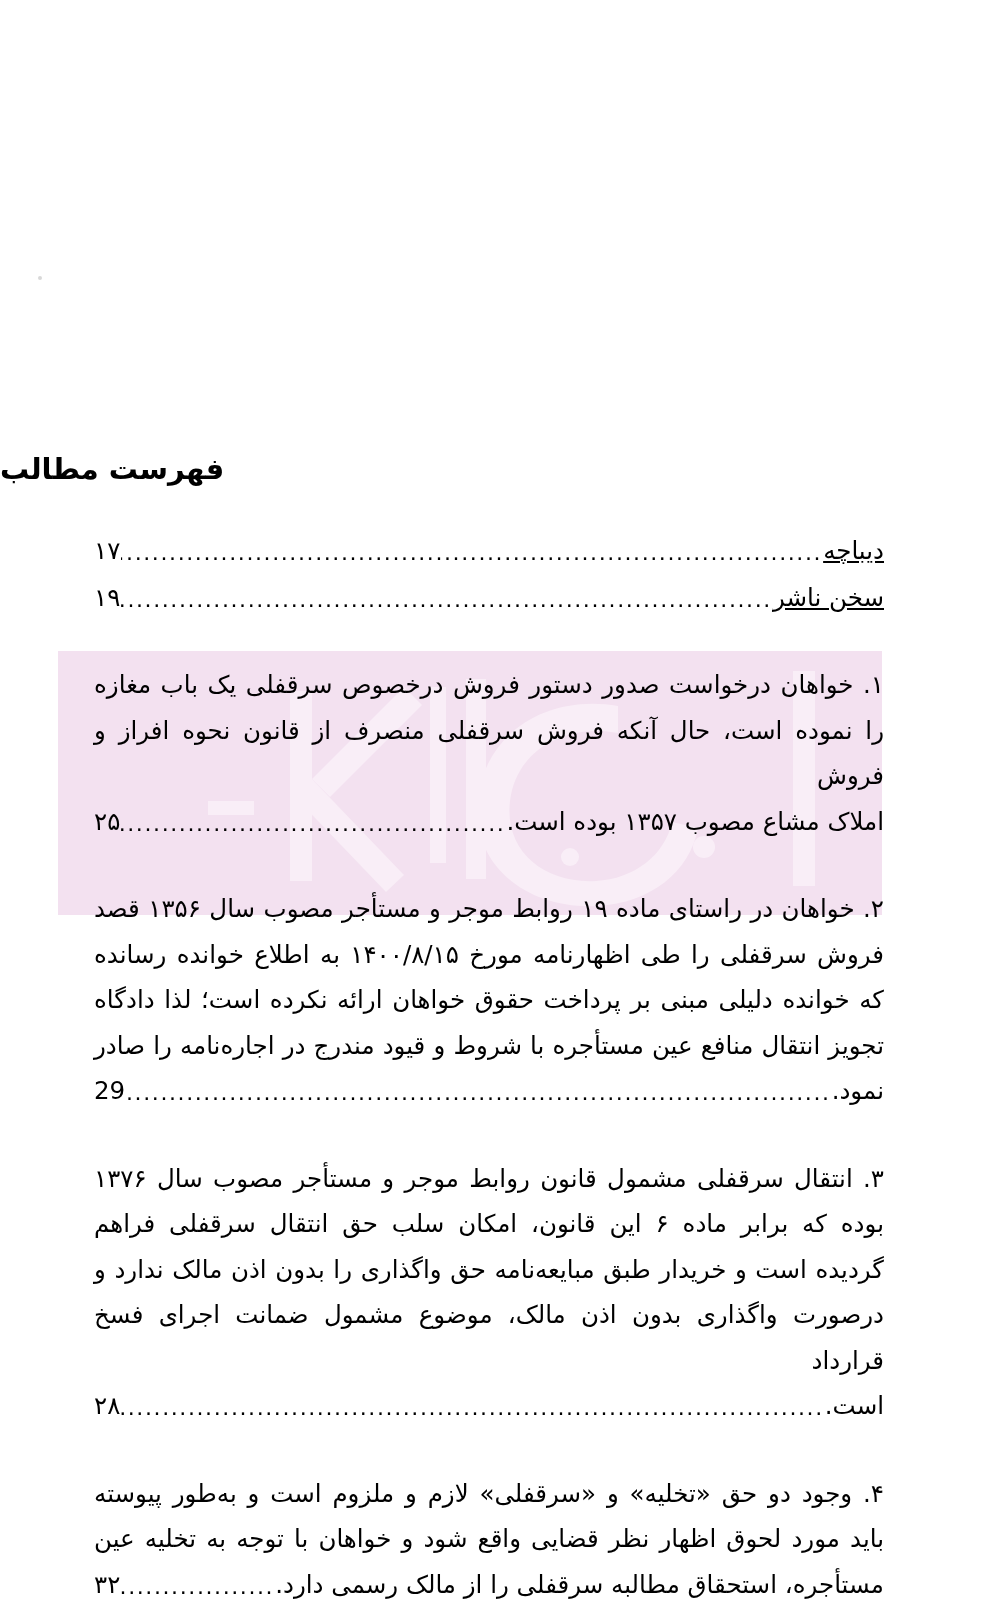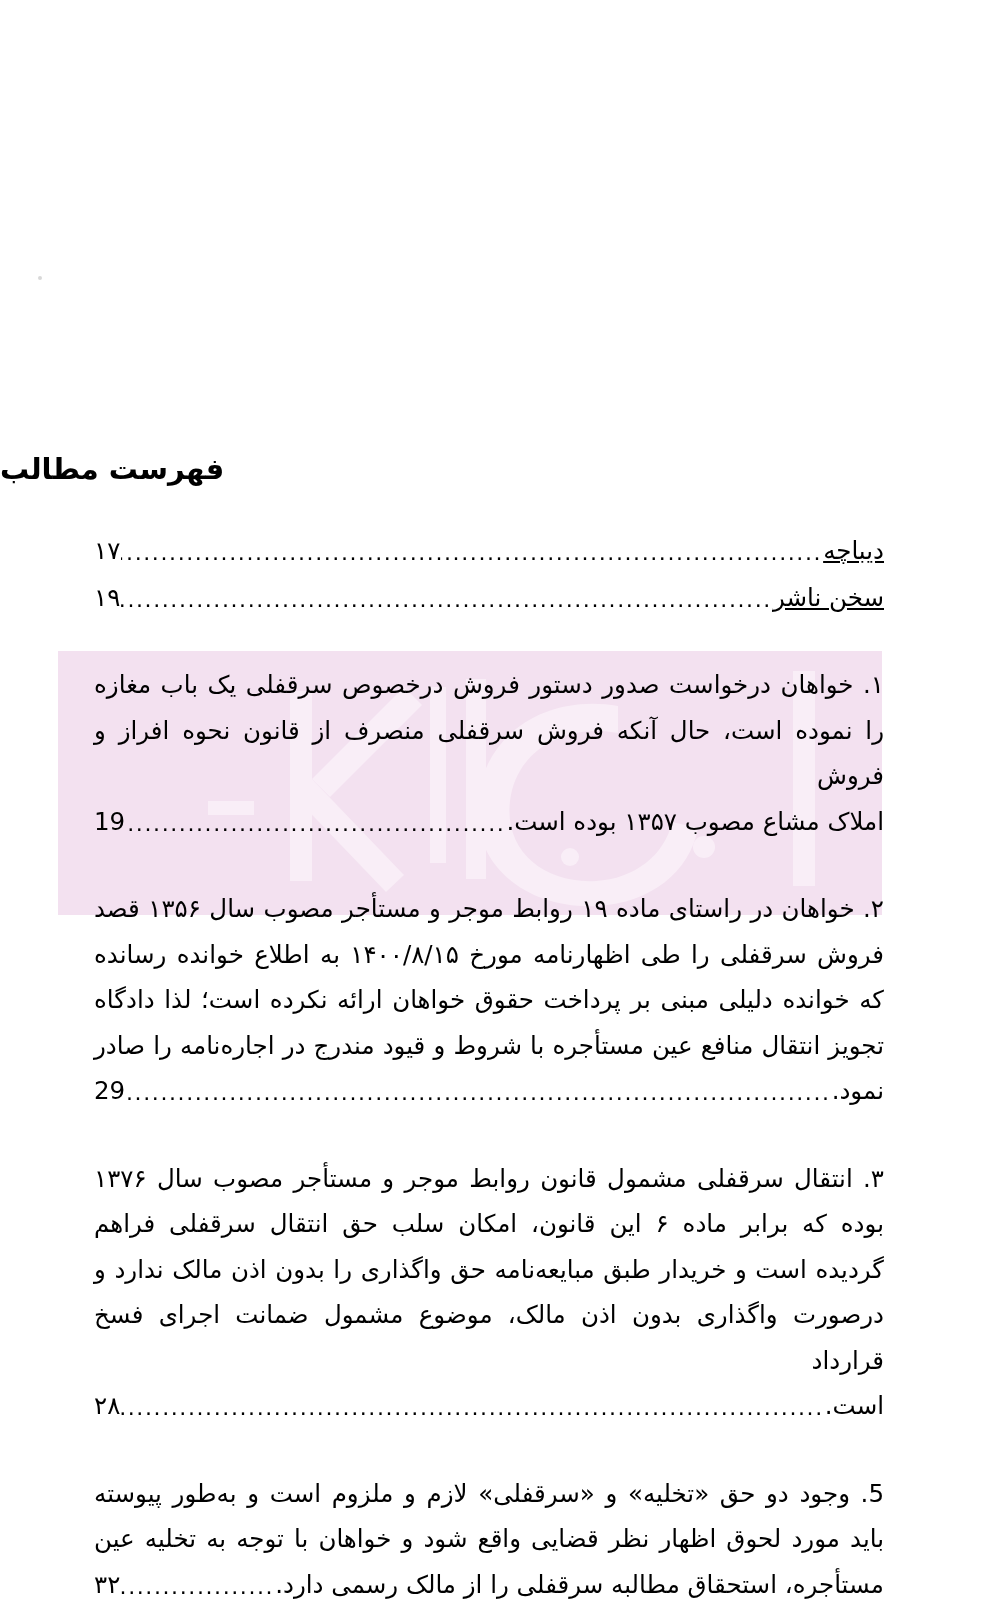"19" span.pageno { text: 19 -> ۲۵ }
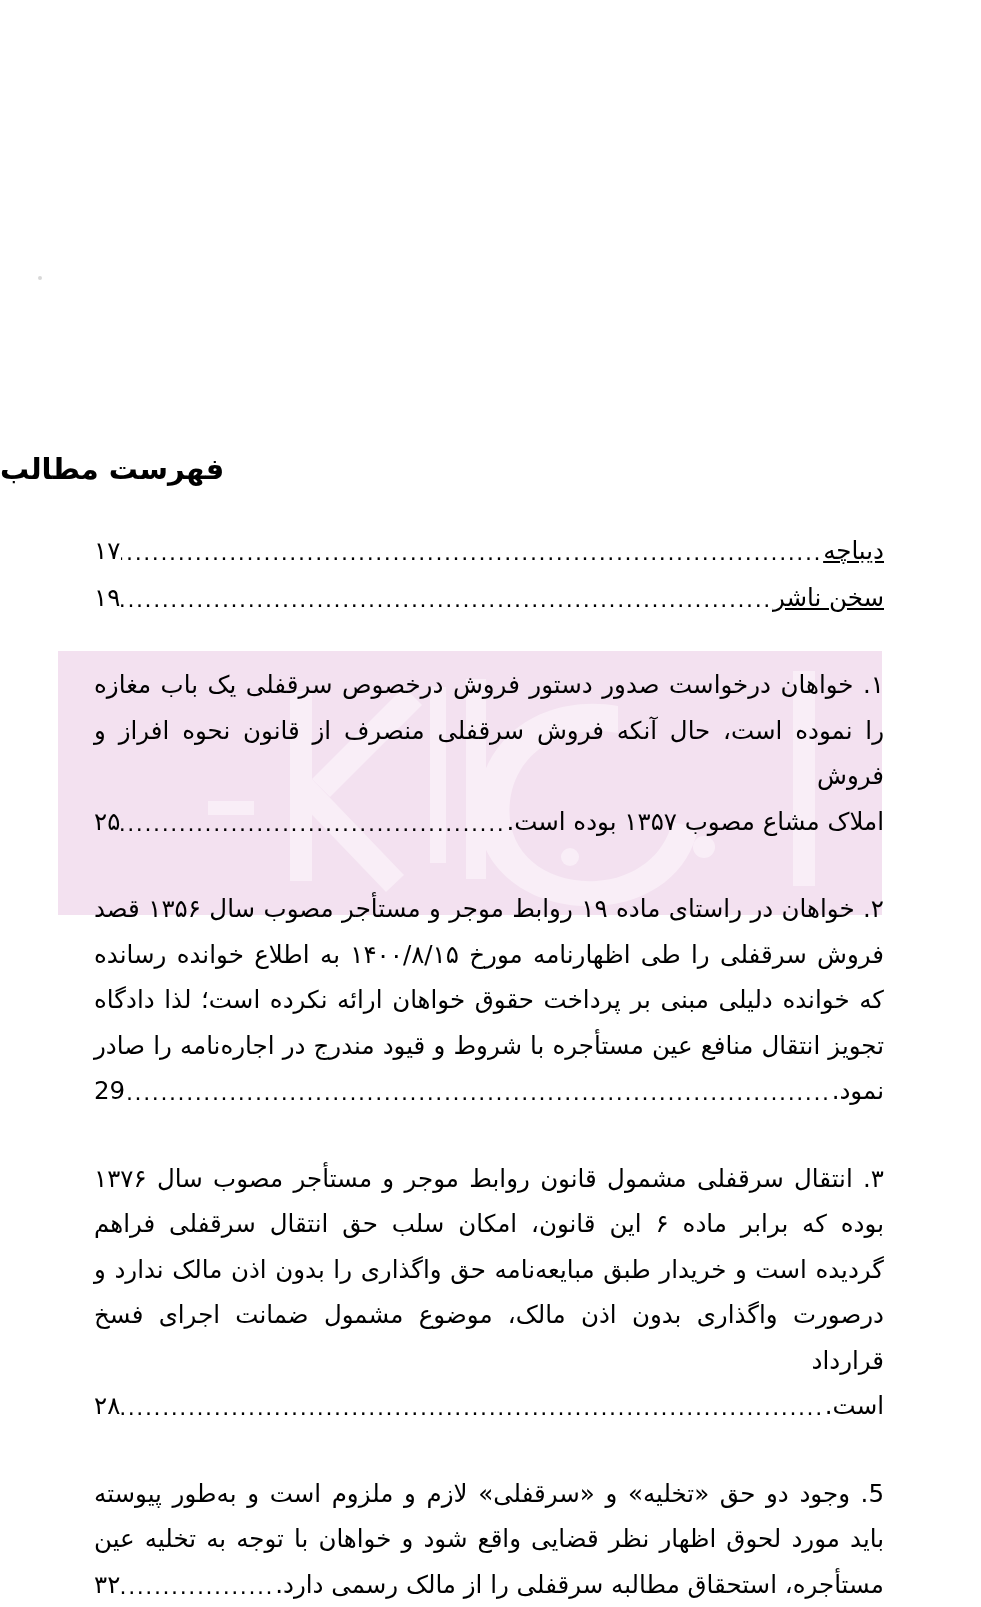"5. وجود دو حق «تخلیه»" span { text: 5 -> ۴ }
